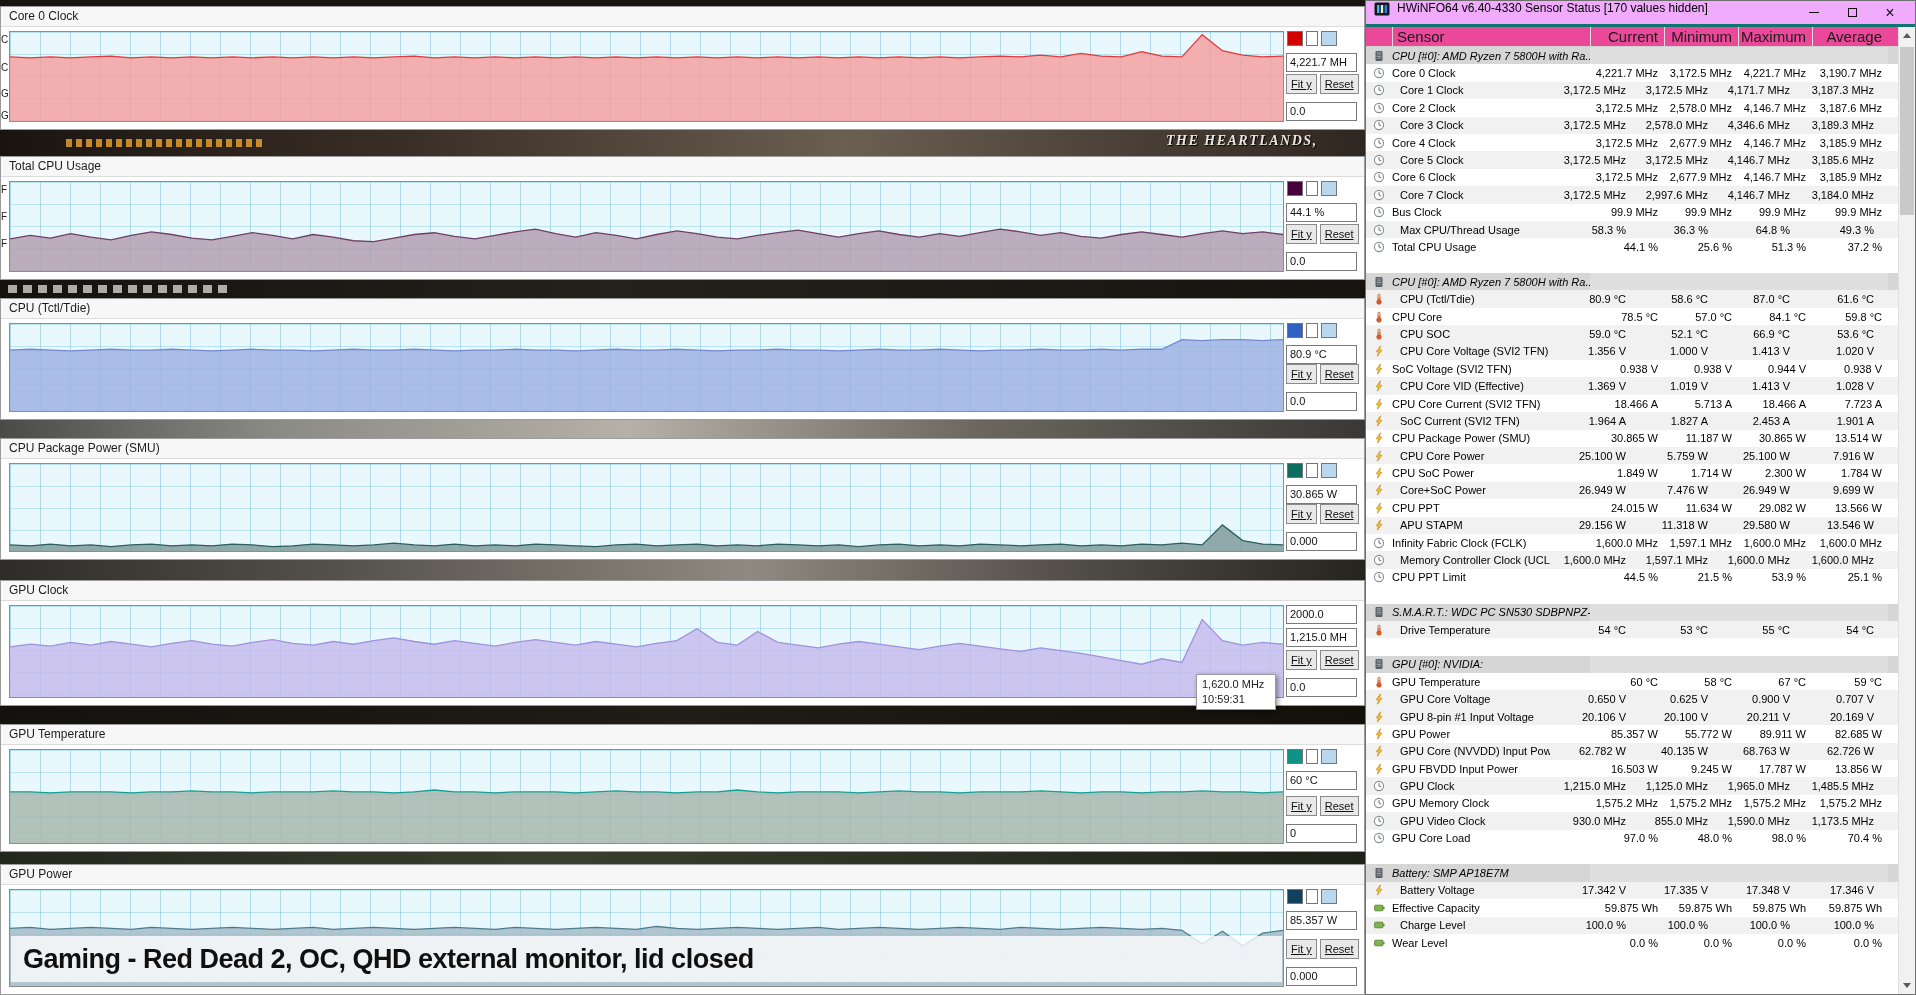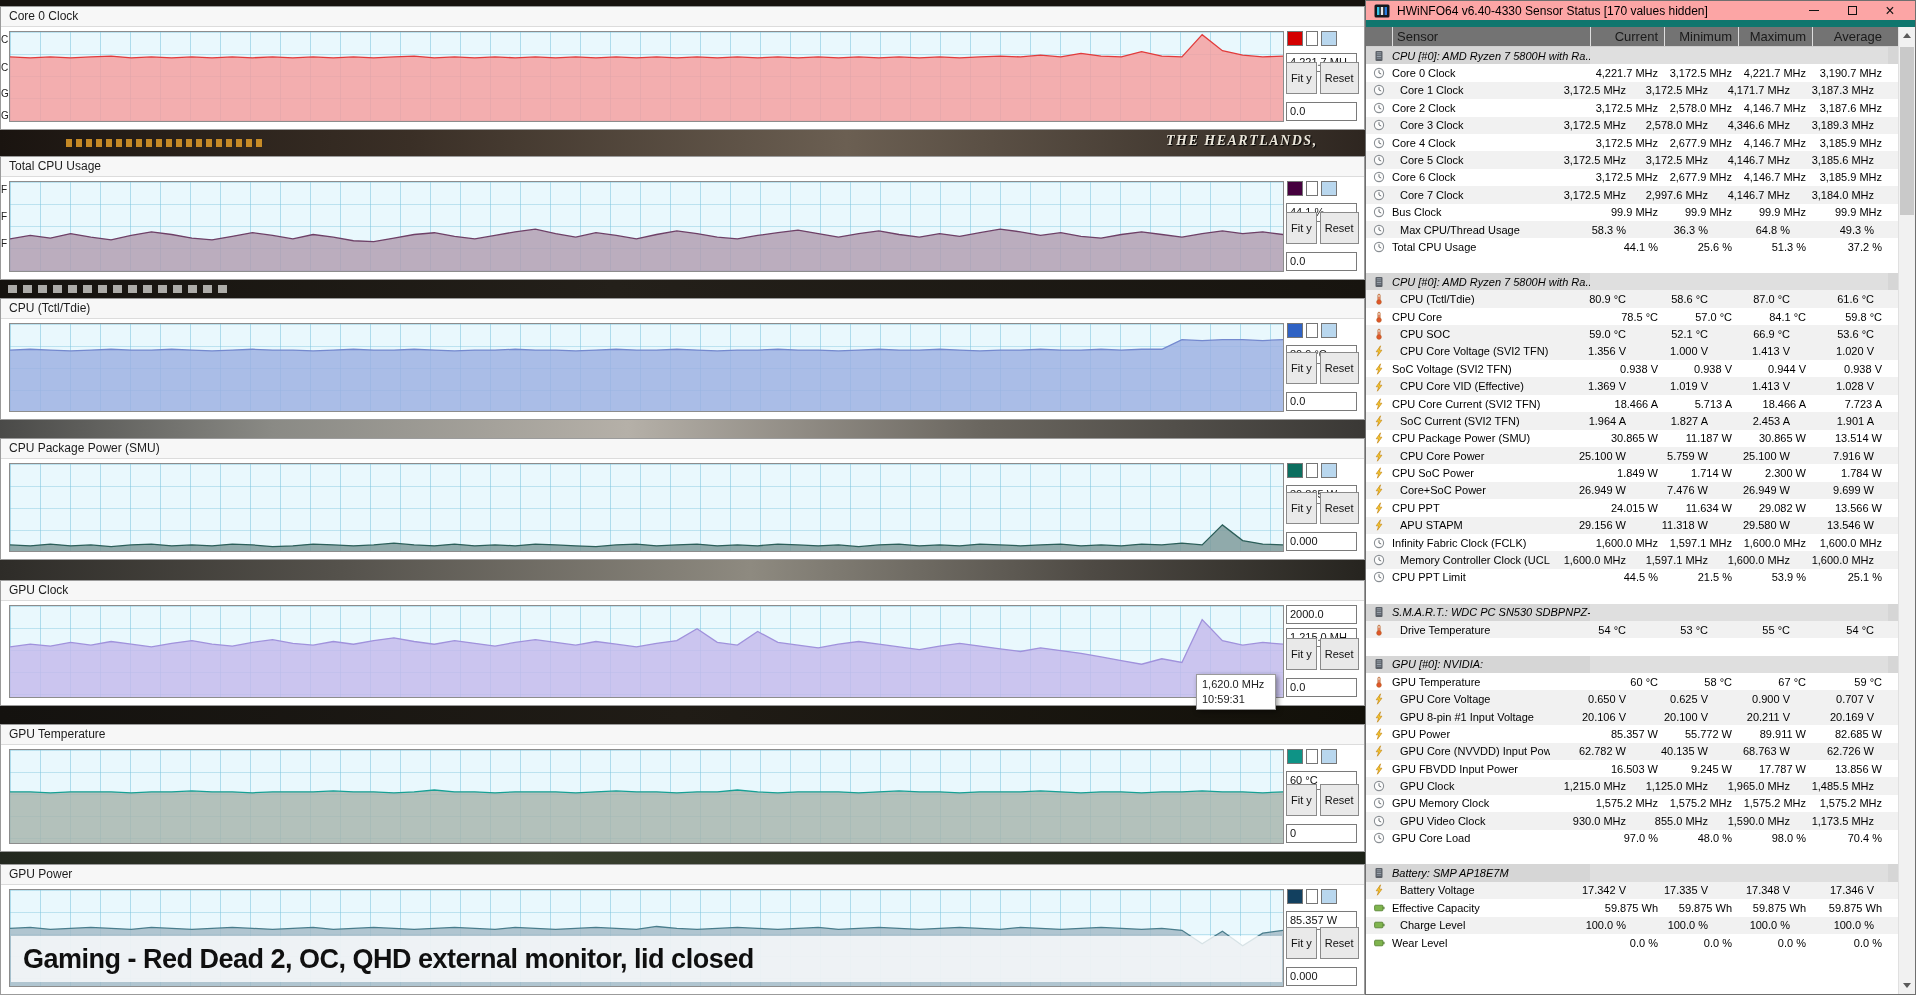"HWiNFO64 v6.40-4330 Sensor Status [170" #titlebar { align-items: center -> none; background: #fca5a5 -> #f0abfc; border-bottom: 7px solid #0f766e -> 3px solid #0f766e }
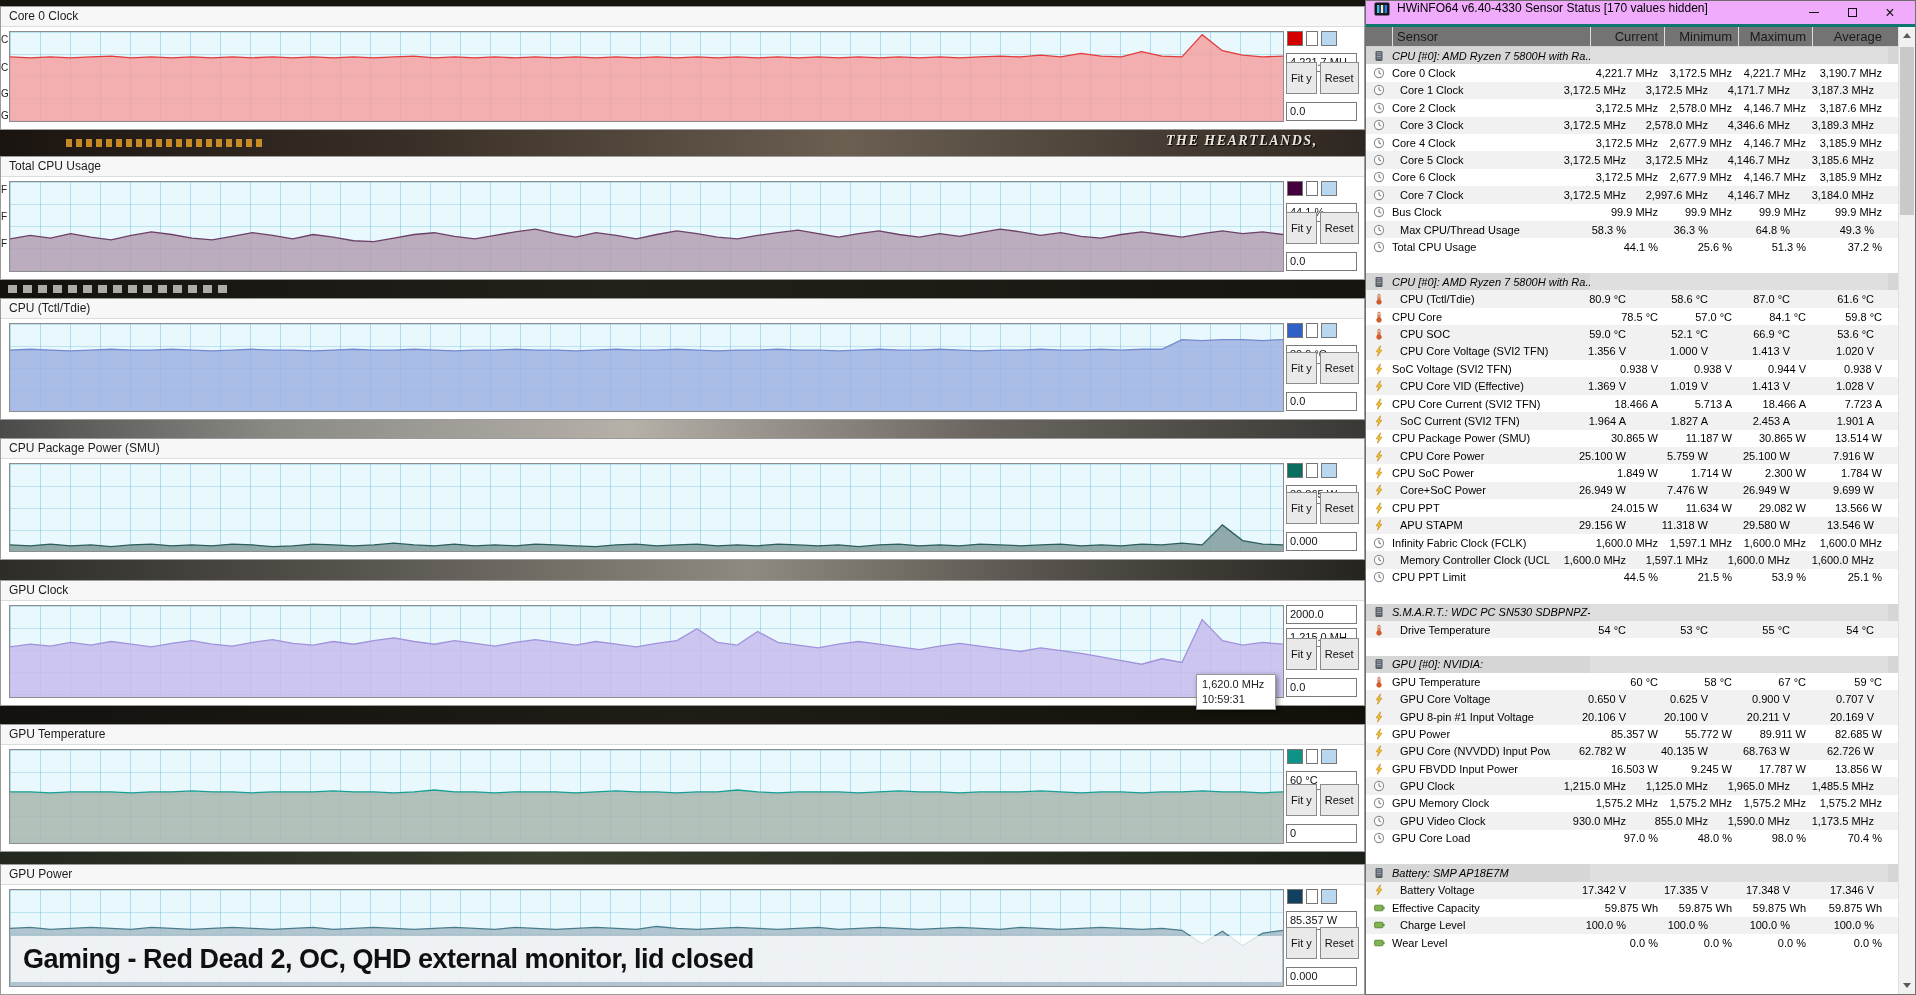"Sensor" #thead { background: #737373 -> #ec4899; font-size: 13px -> 15px }
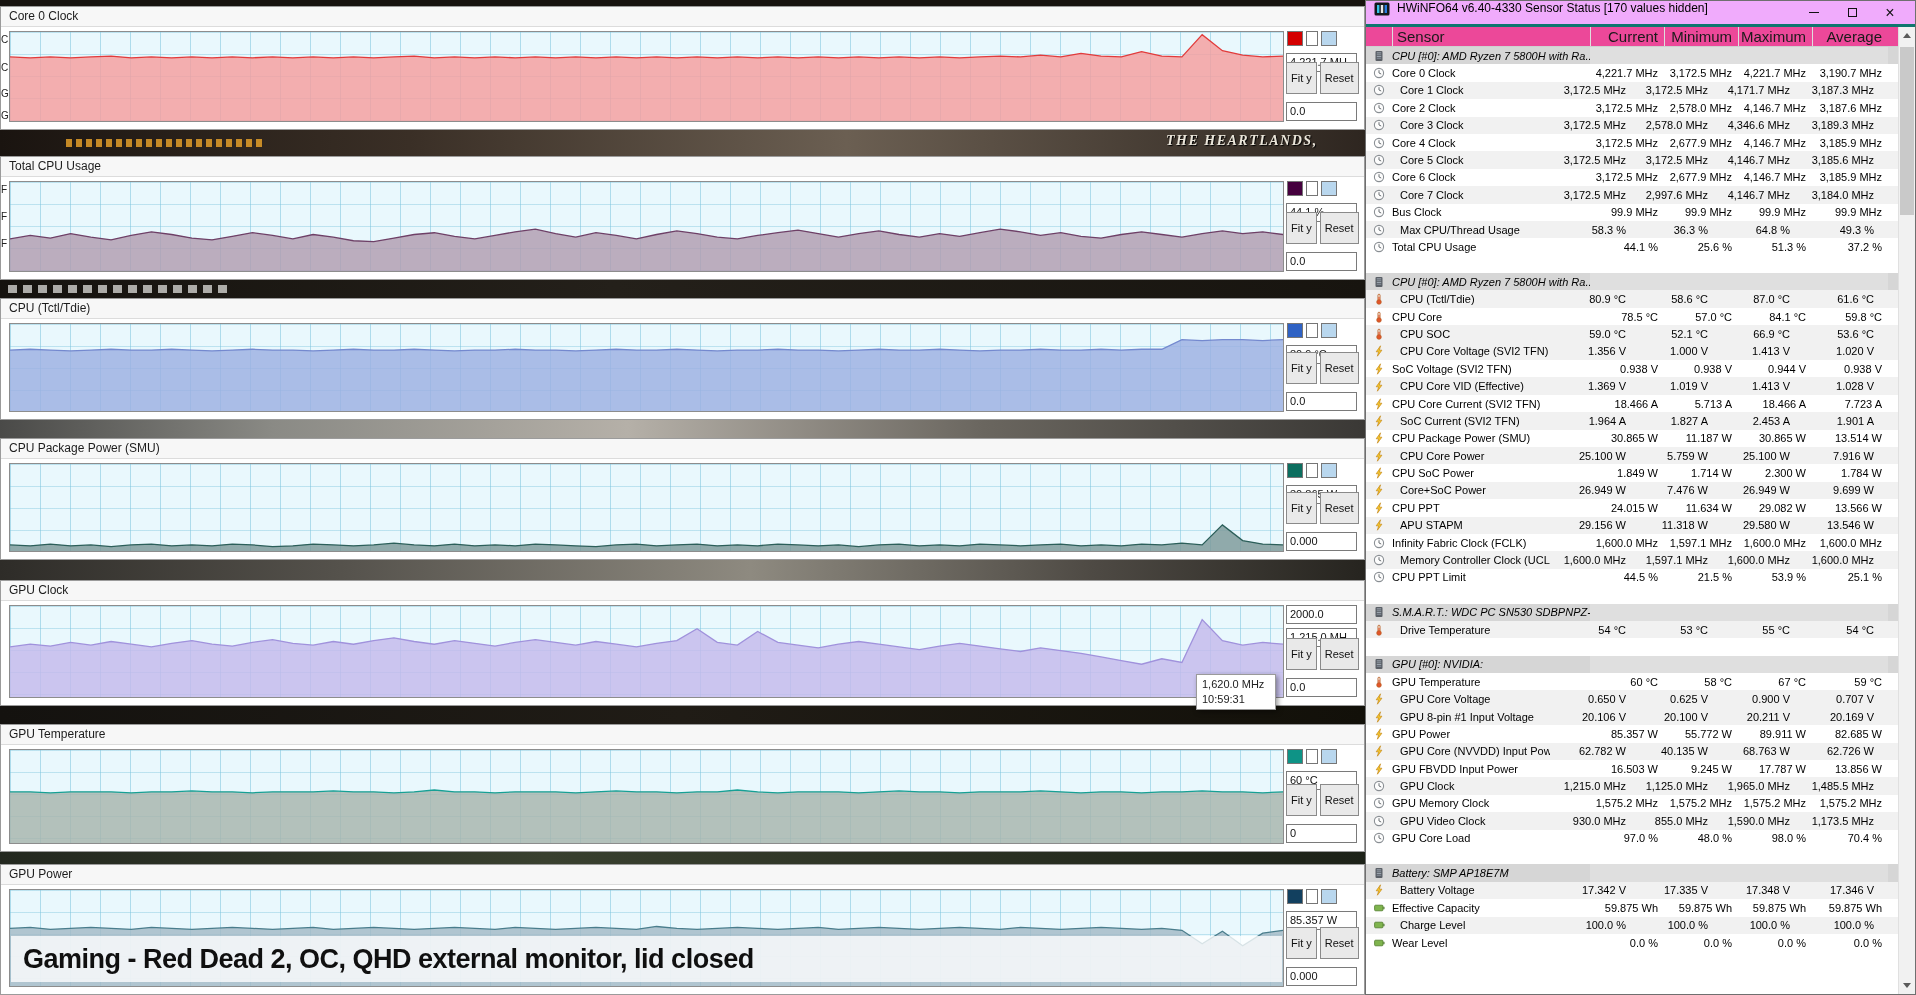"Fit y" .btn { height: 32px -> 20px; text-decoration: none -> underline }
